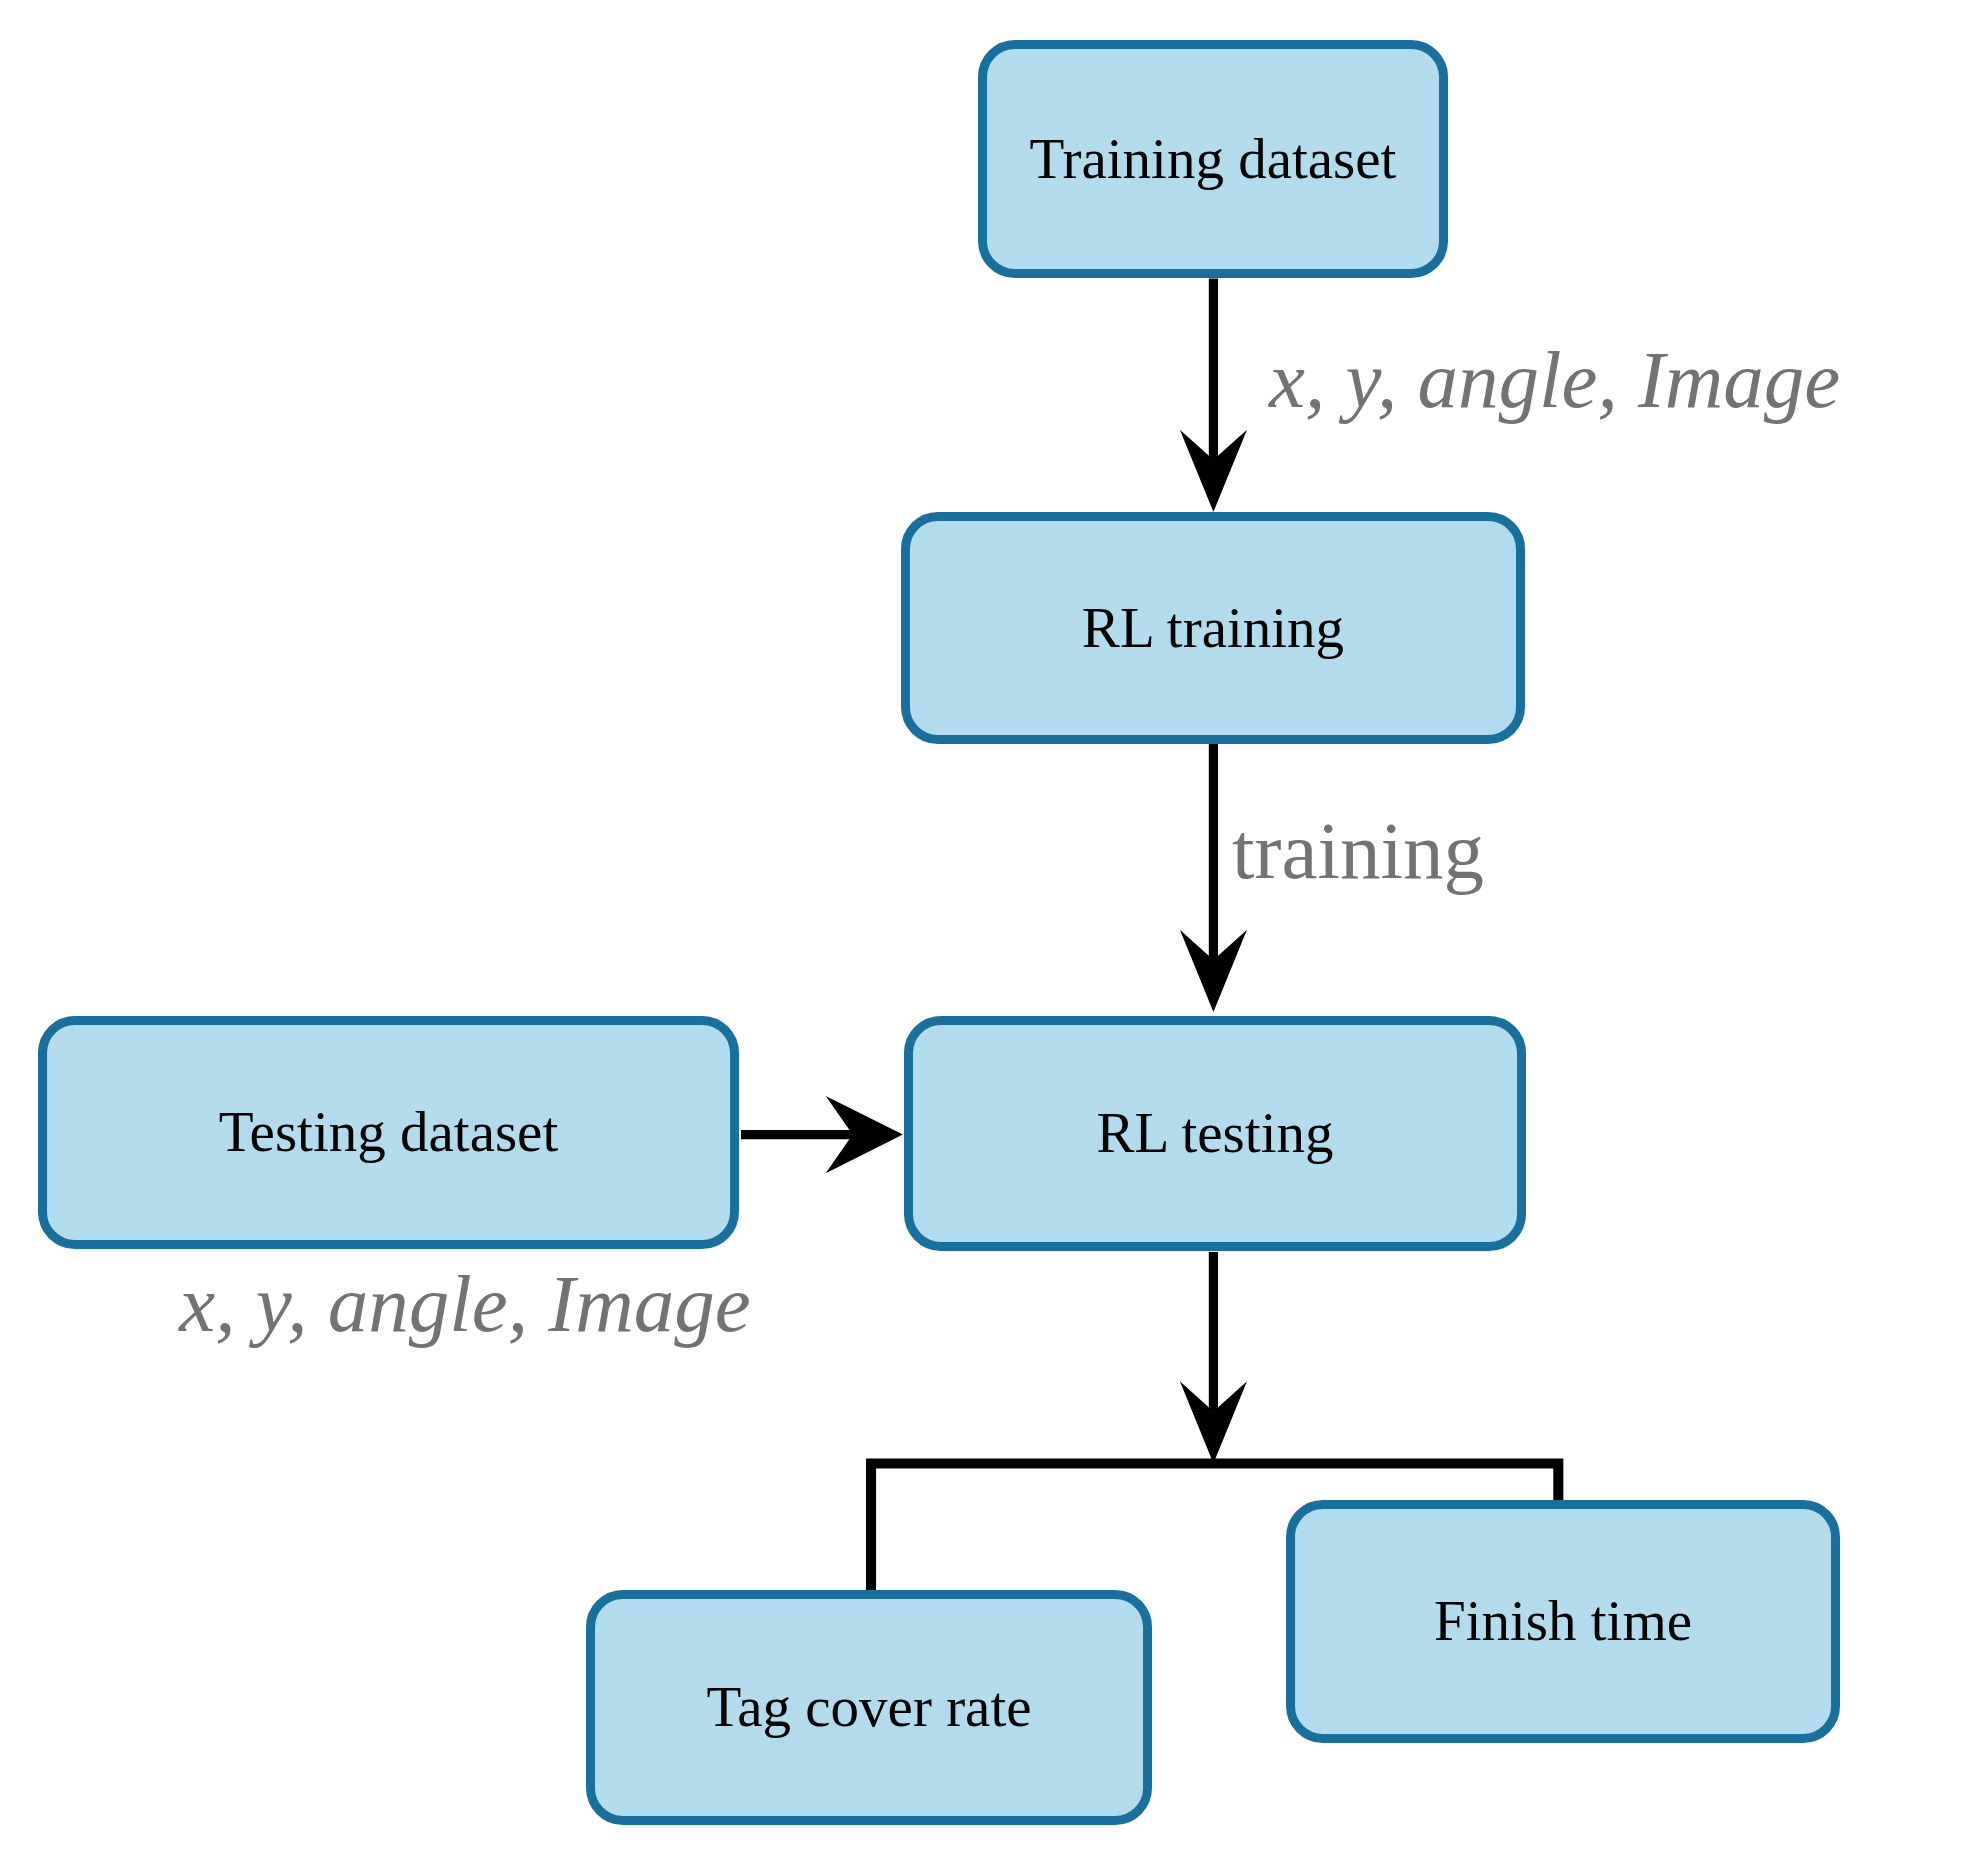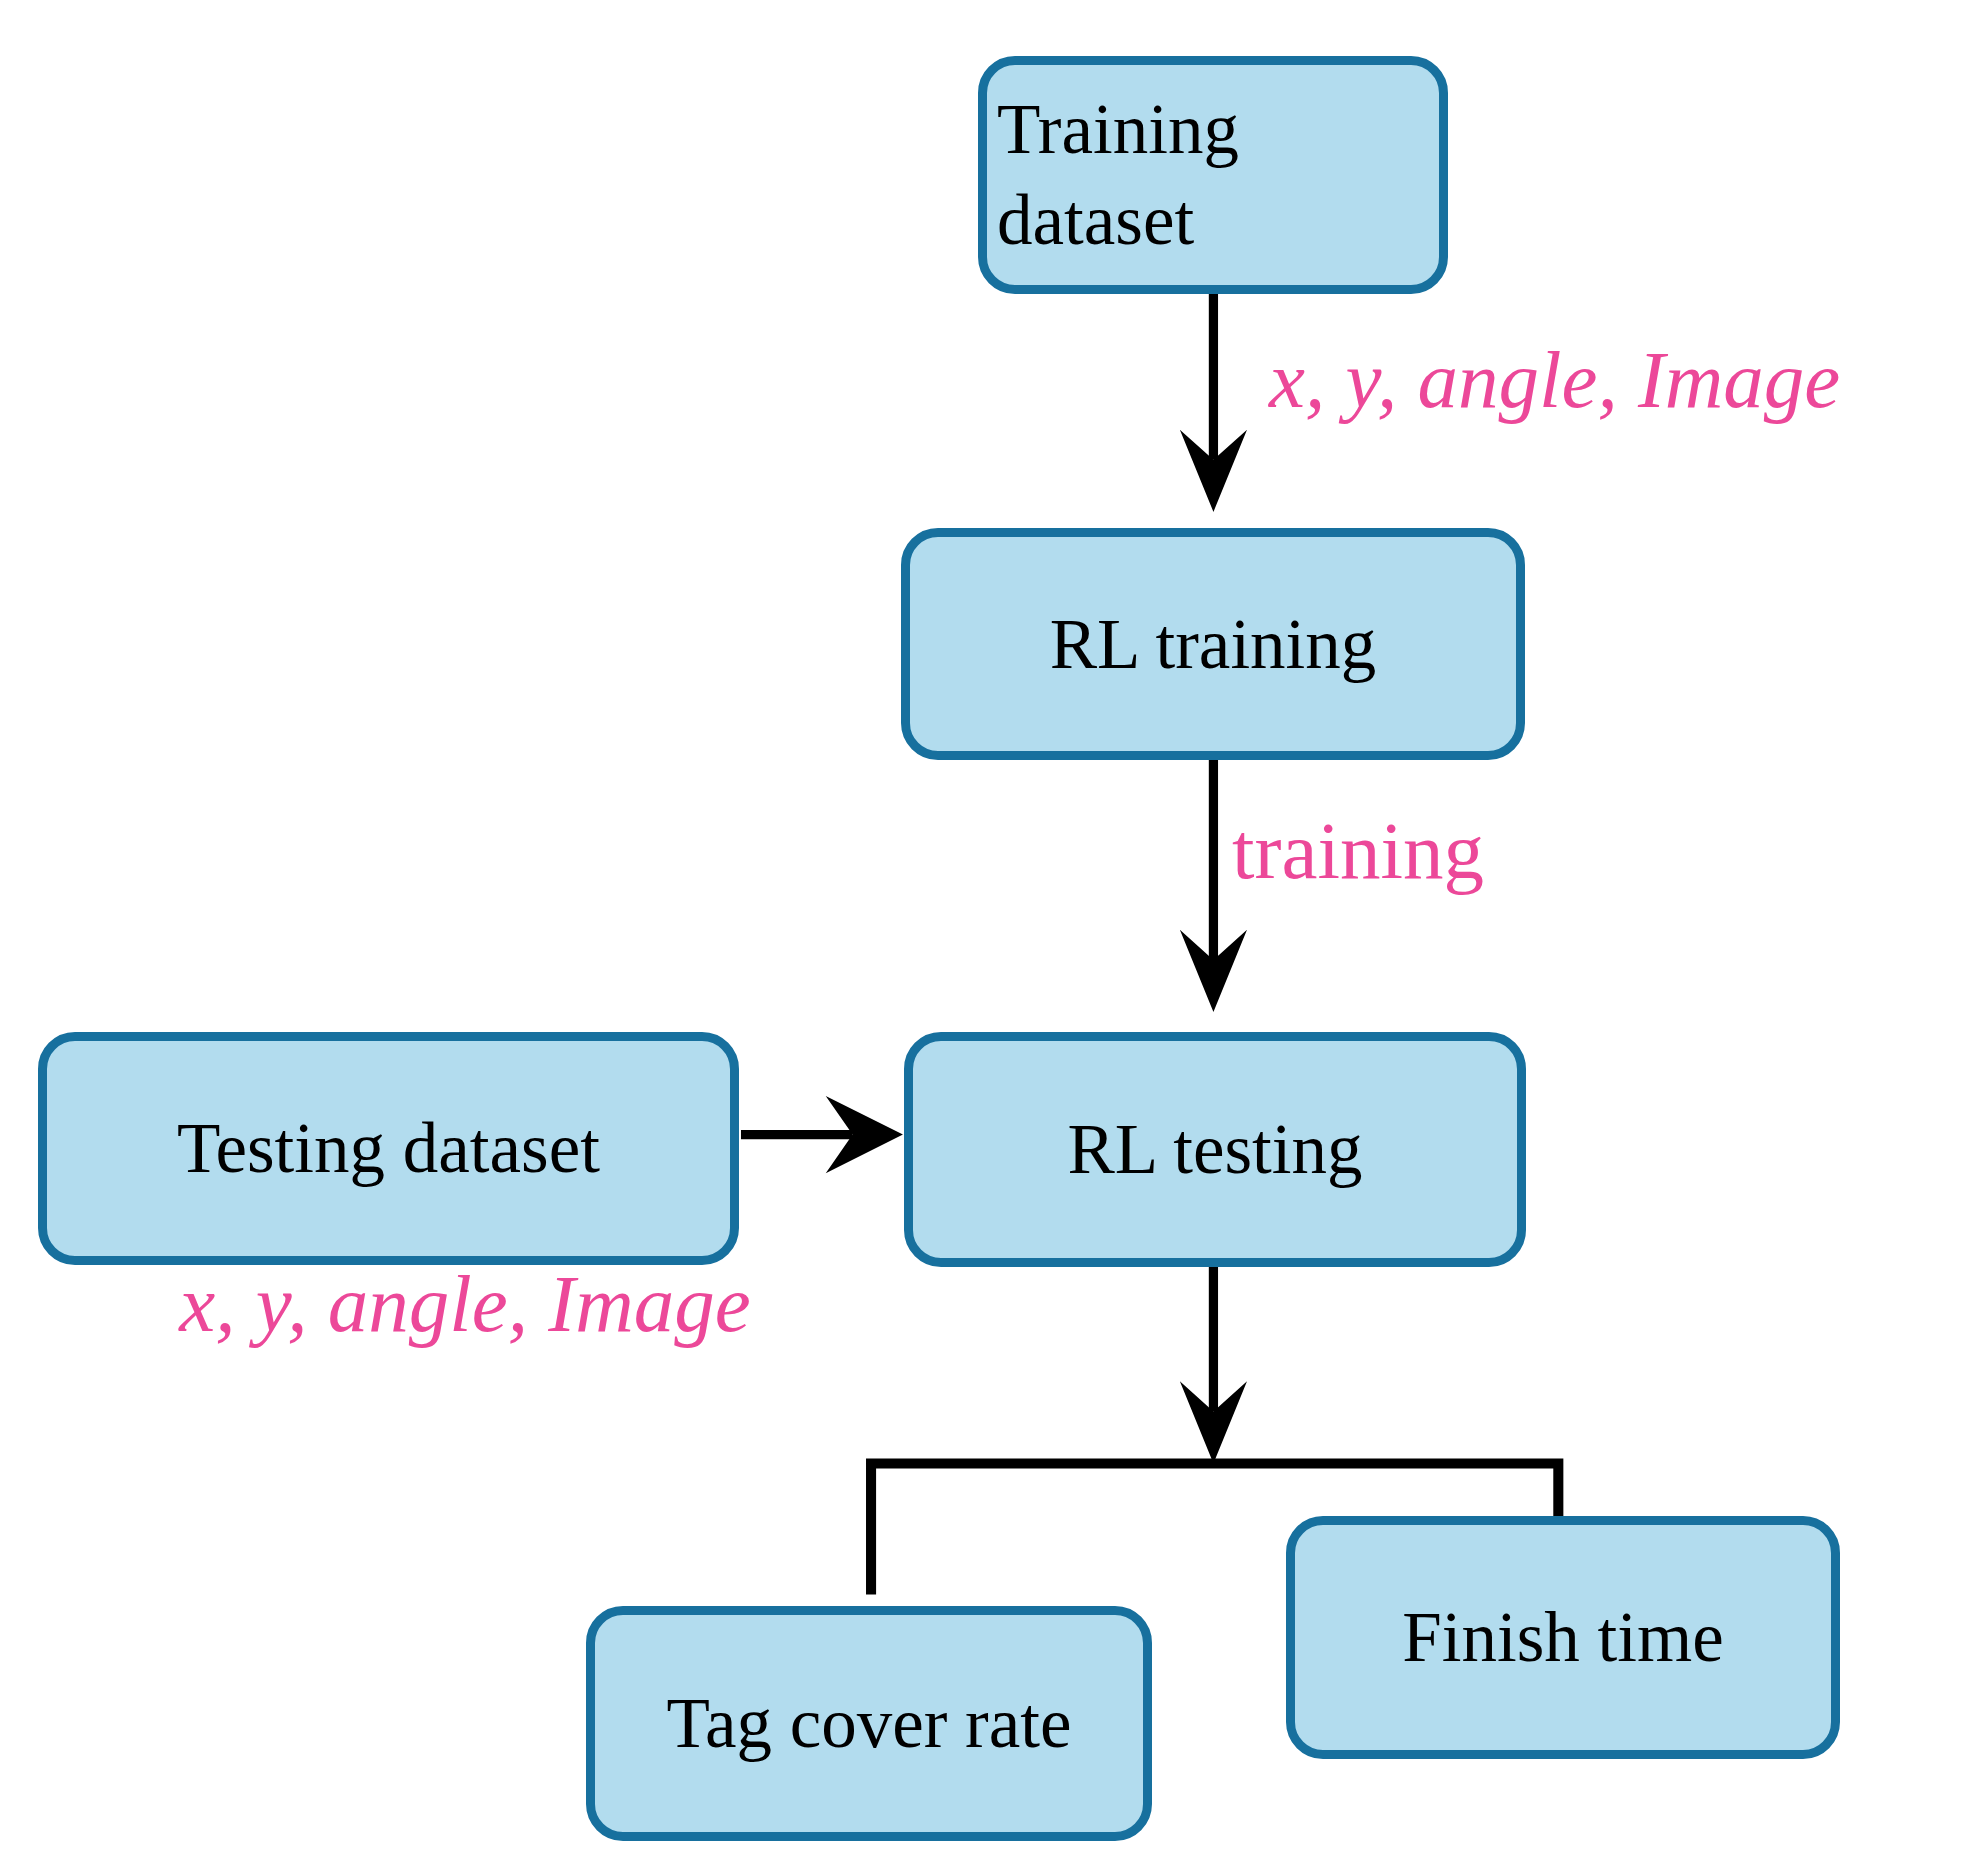"Training dataset" .node { font-size: 71px -> 57px; margin-top: 16px -> none; text-align: left -> right }
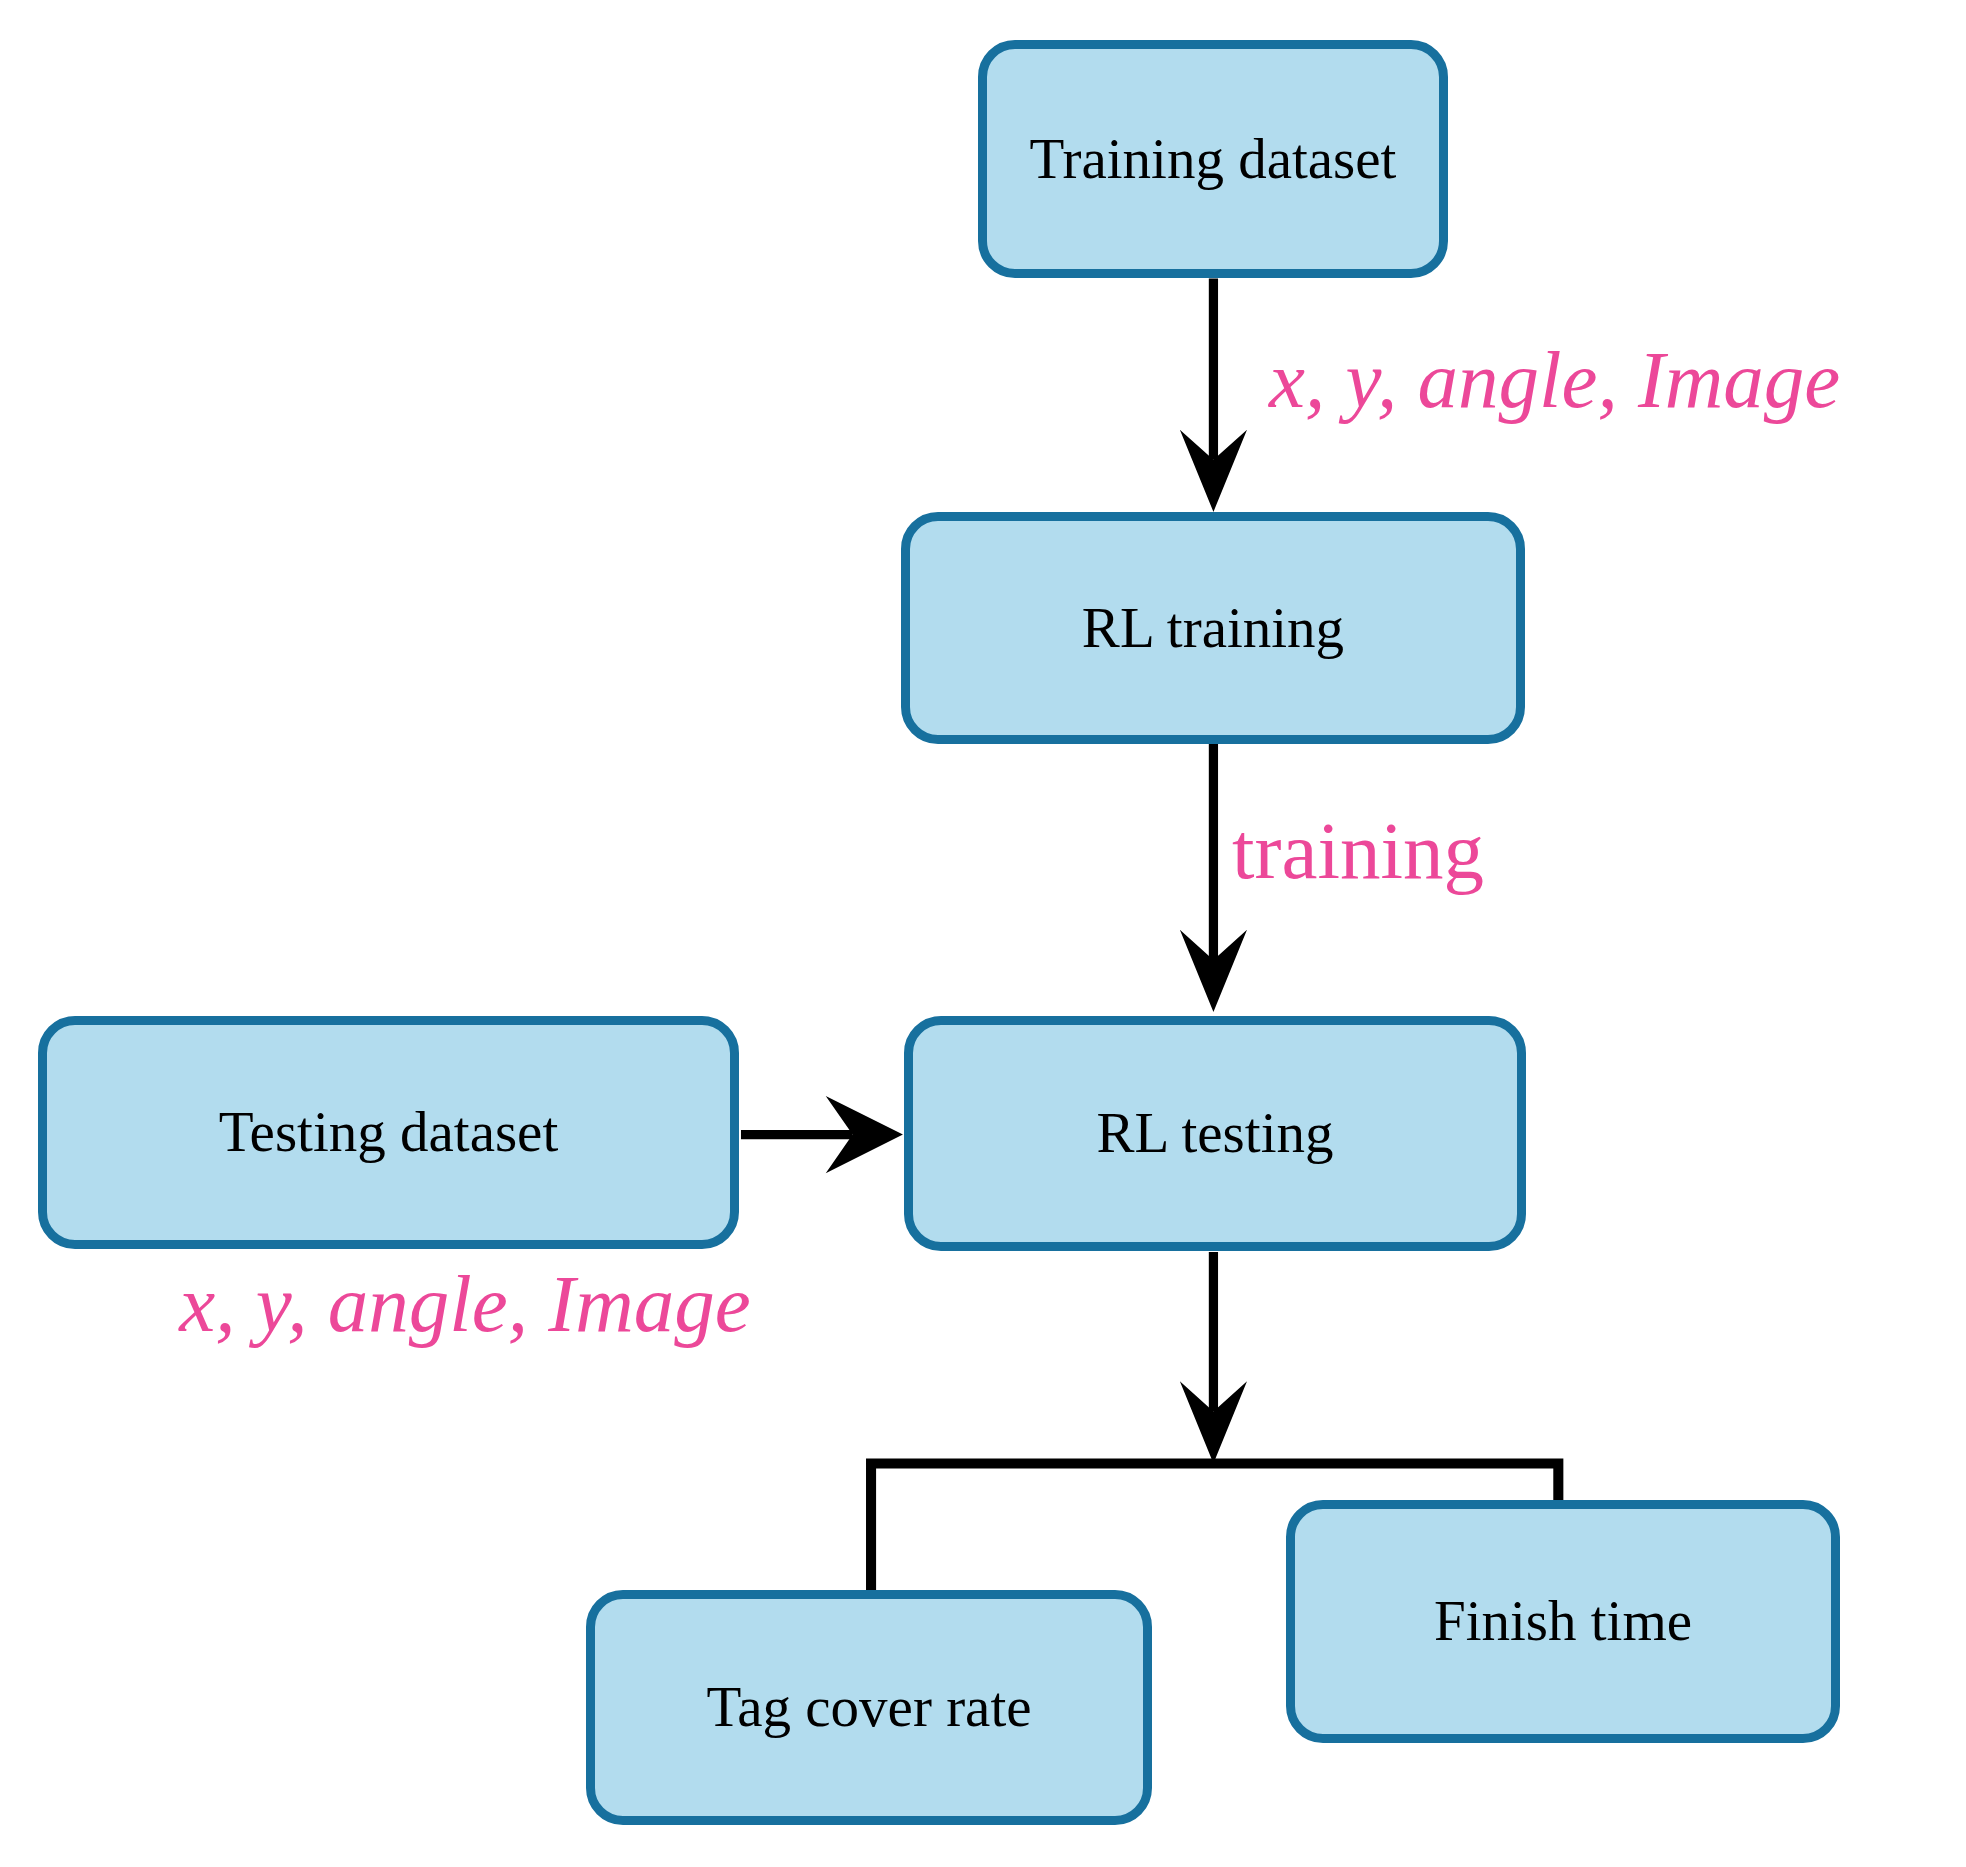"x, y, angle, Image" .edge-label { color: #ec4899 -> #737373 }
